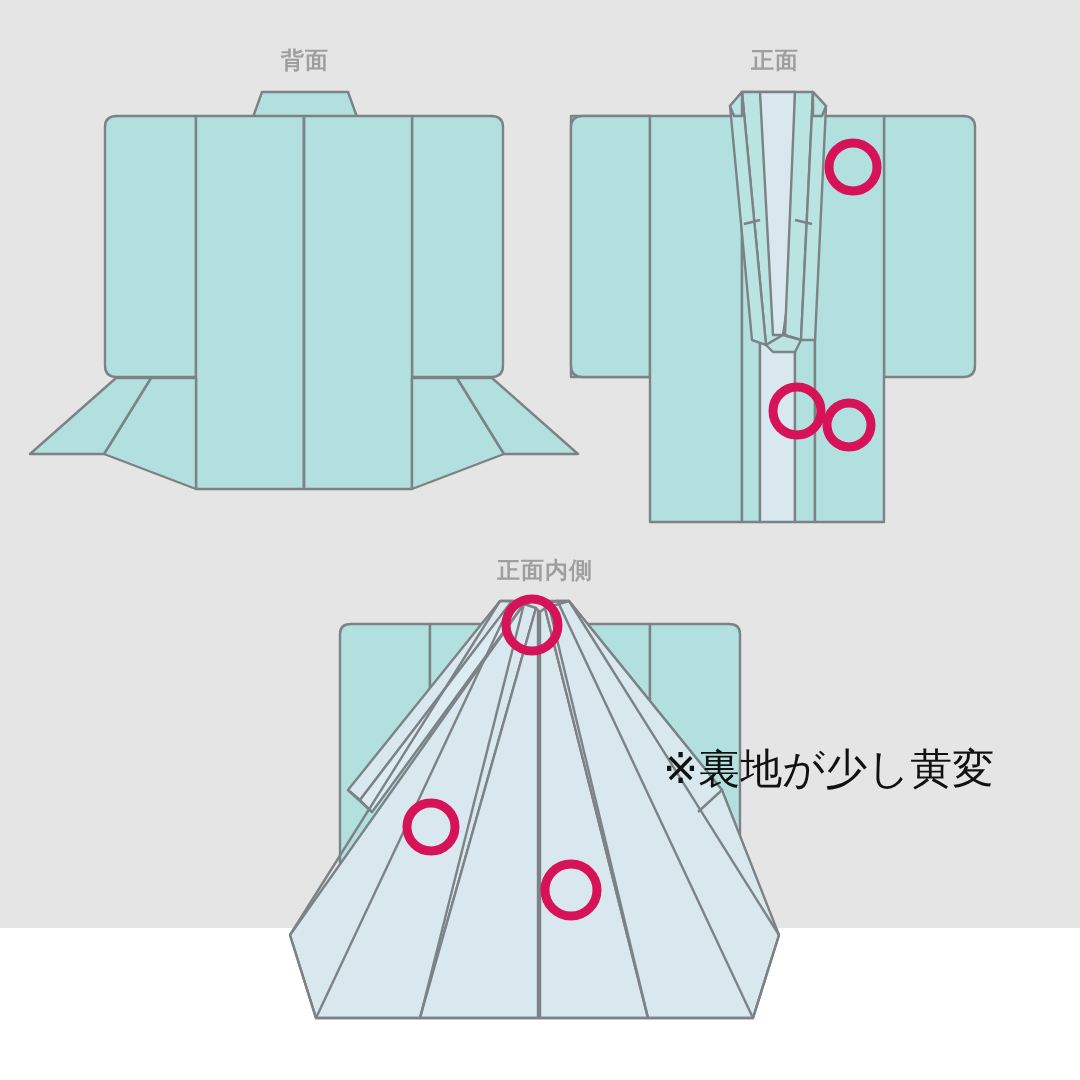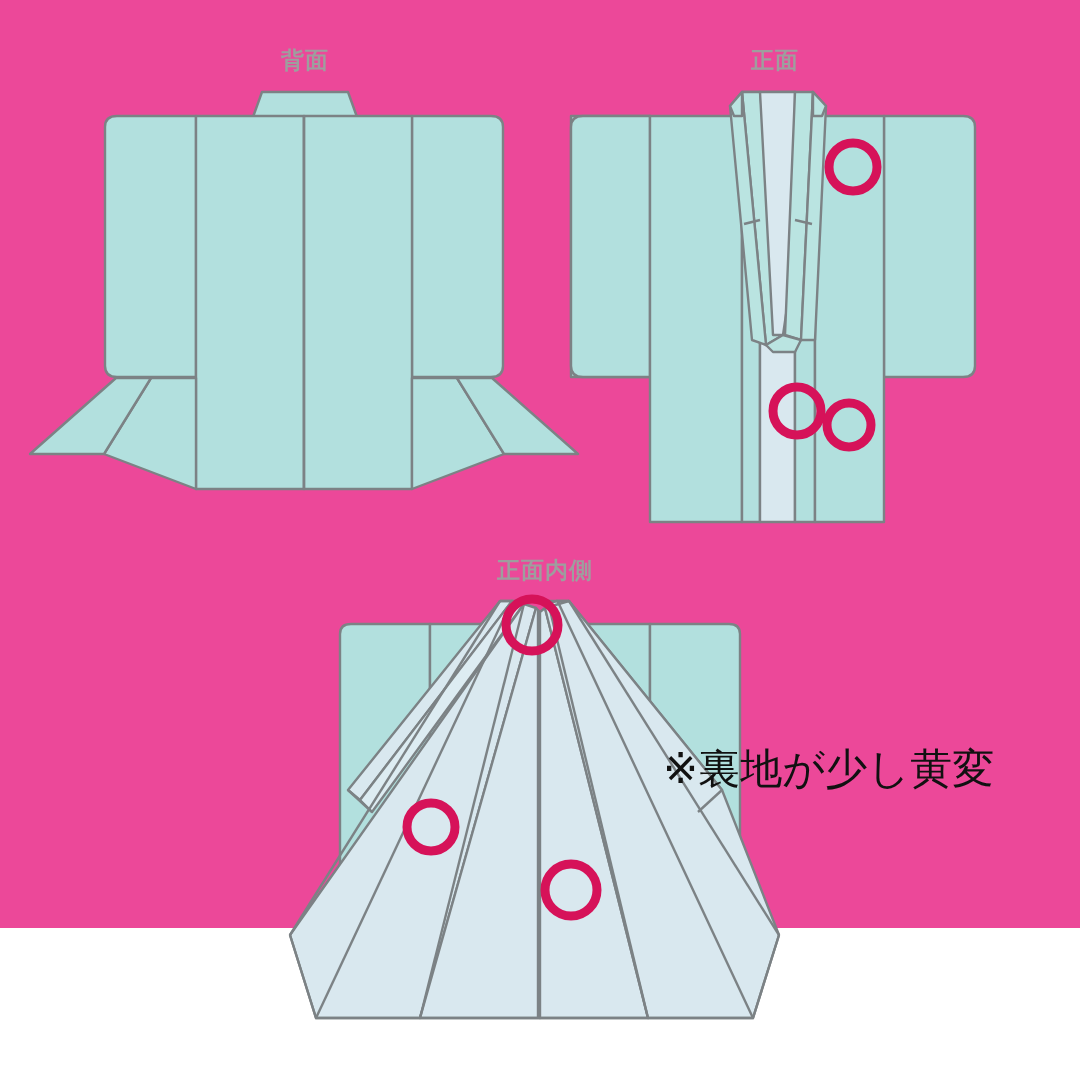"背面" #stage { background: #ec4899 -> #e5e5e5 }
